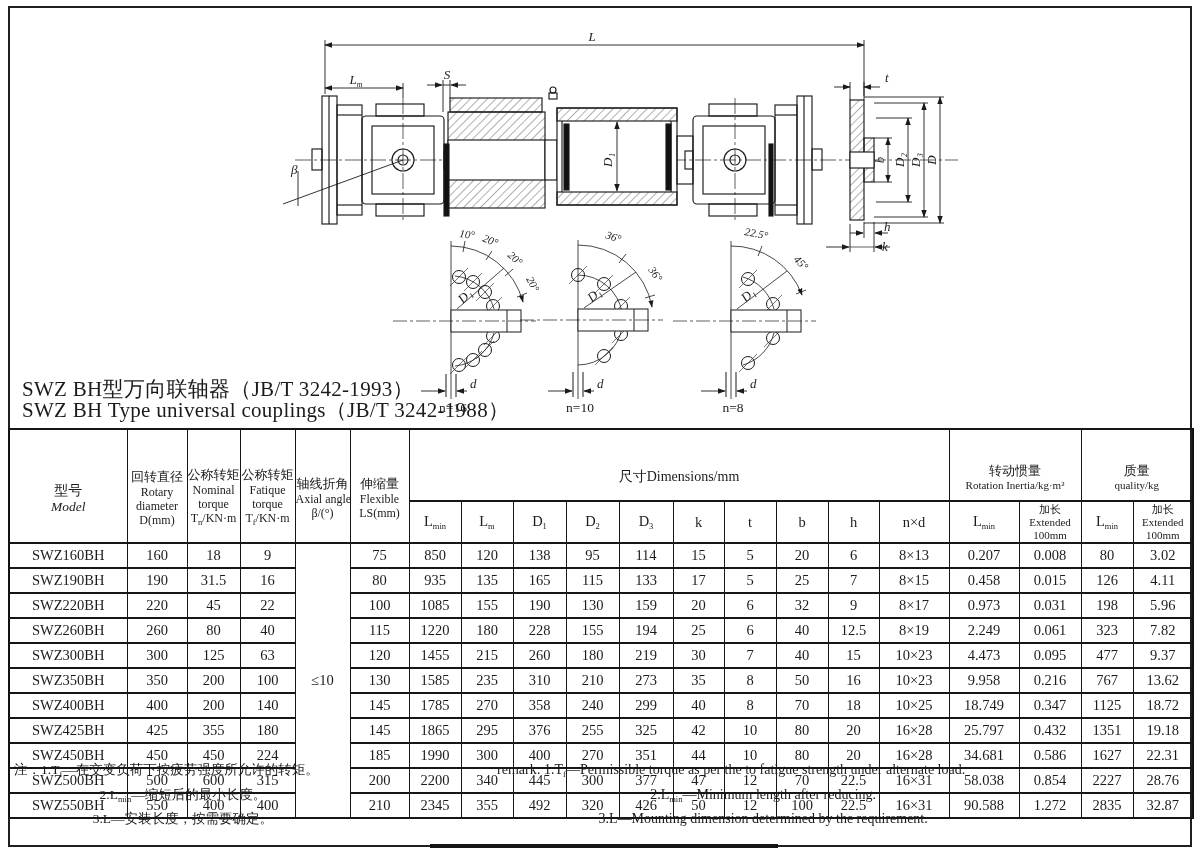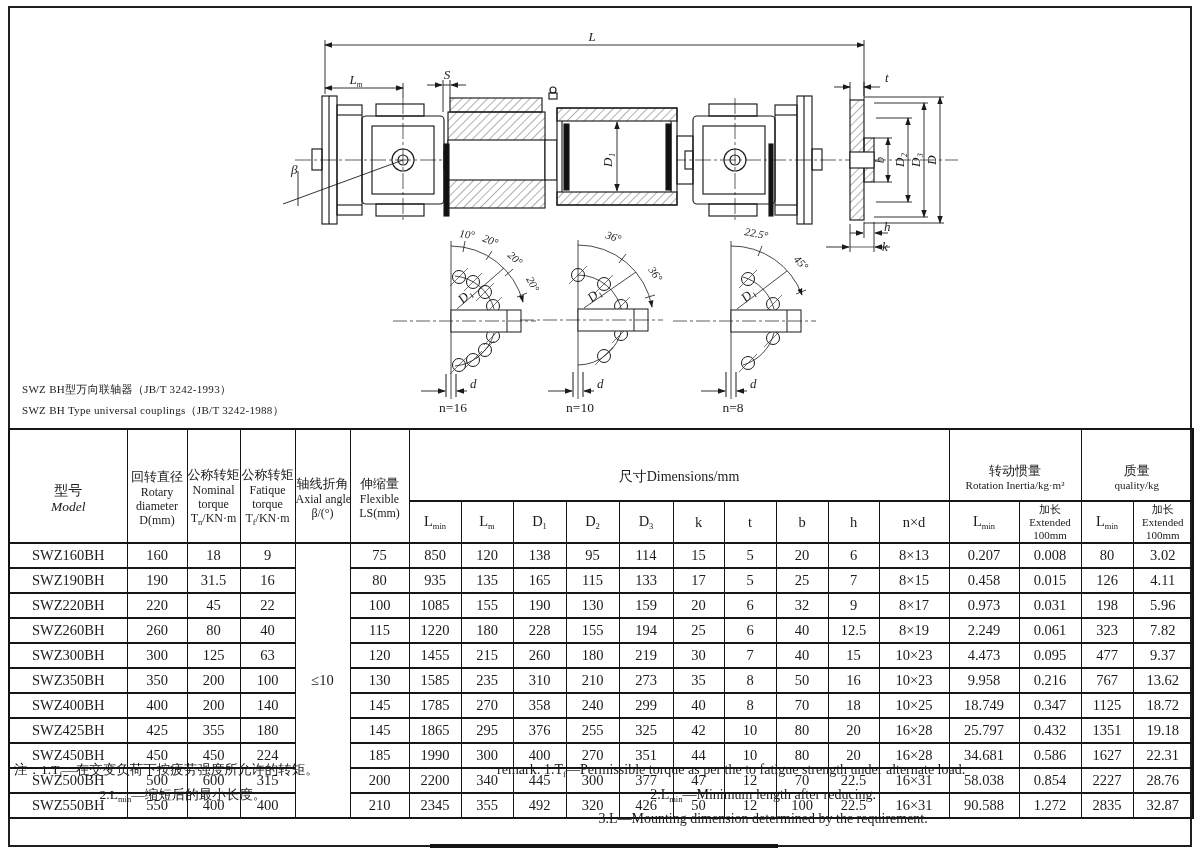"SWZ BH型万向联轴器（JB/T 3242-1993）" .titles { font-size: 11px -> 21px }
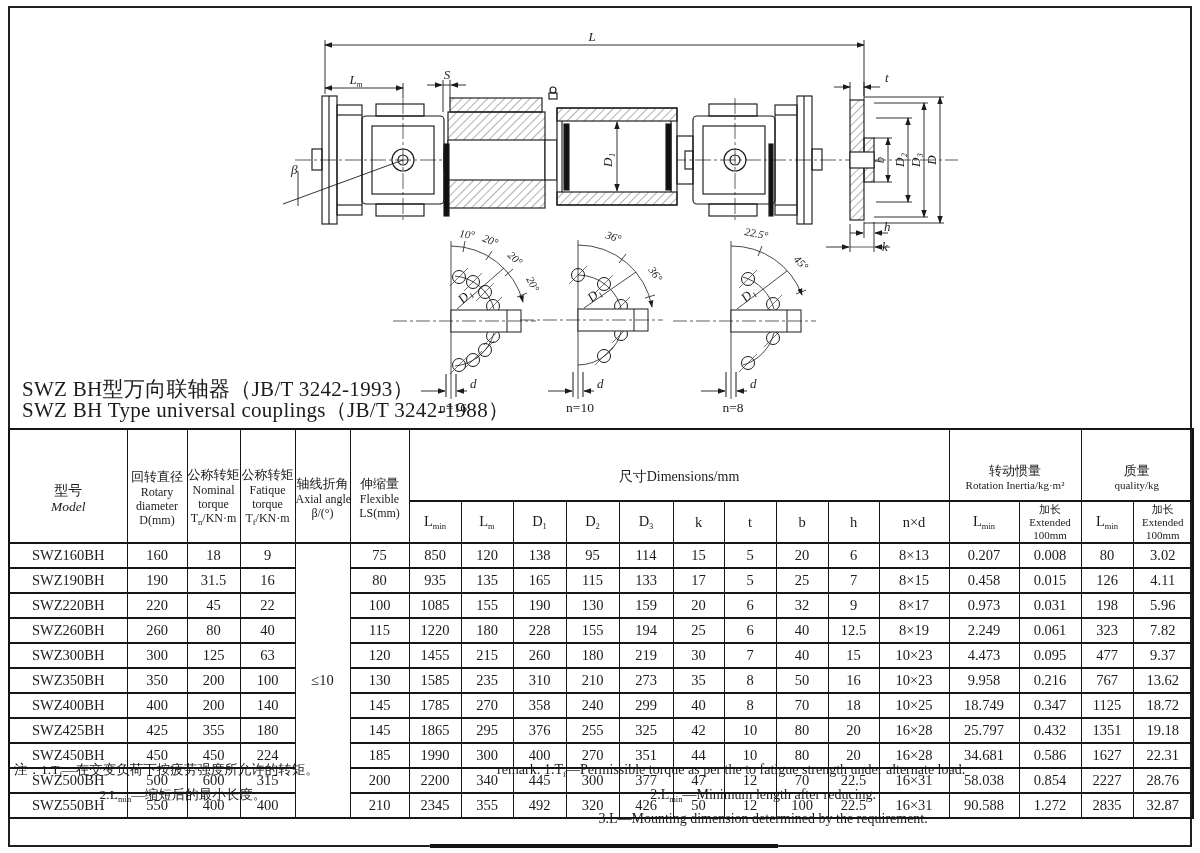"3.L—安装长度，按需要确定。" div.ind-cn { html: none -> <div><span>3.L—安装长度，按需要确定。</span></div> }
